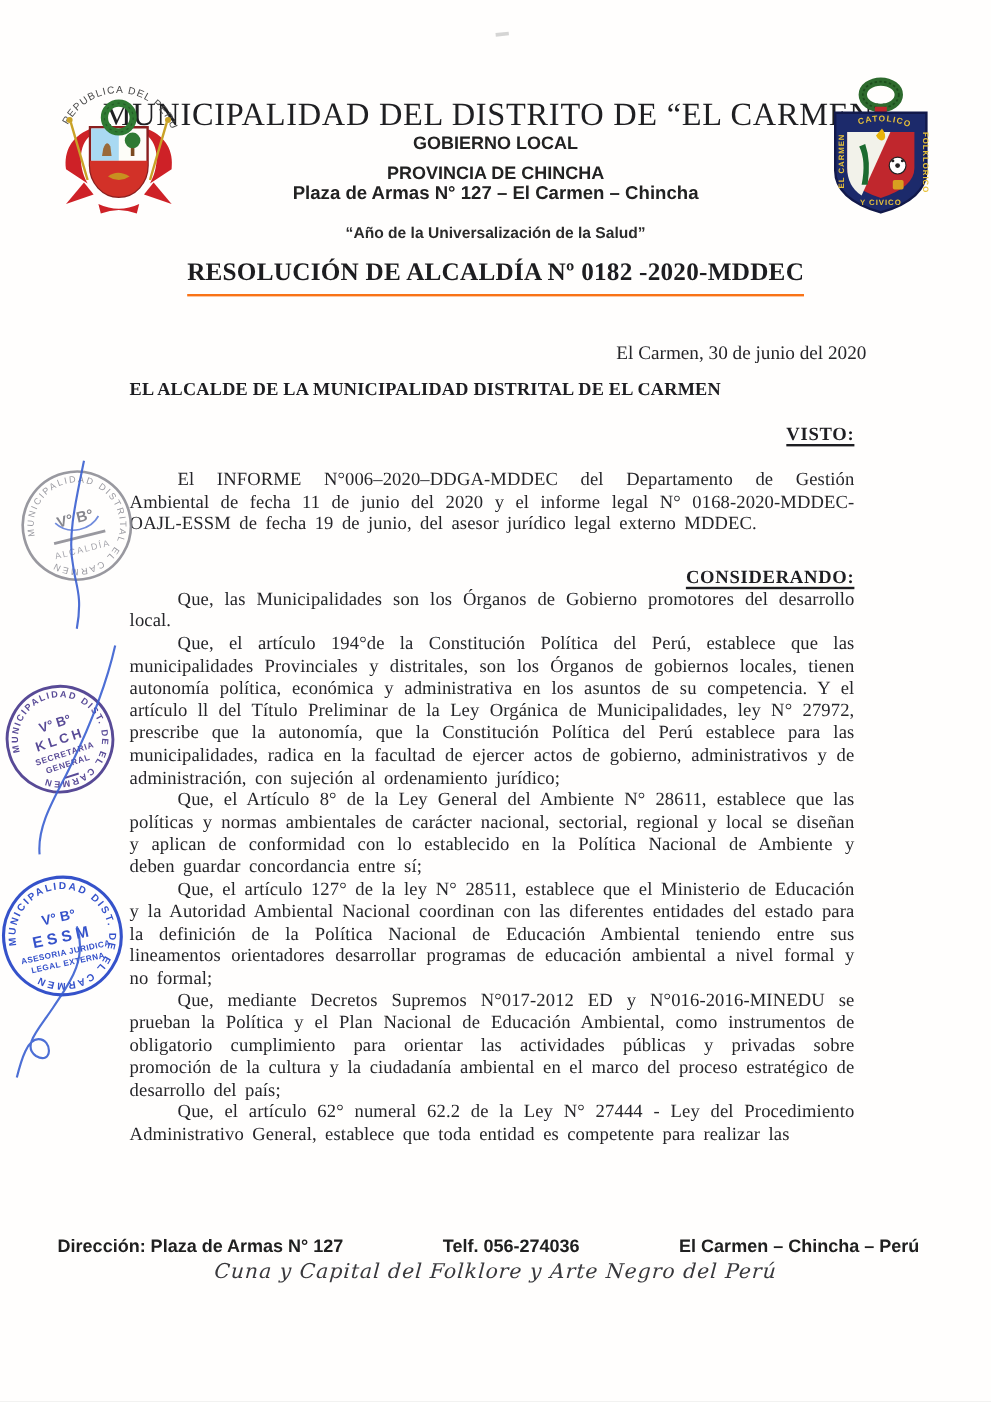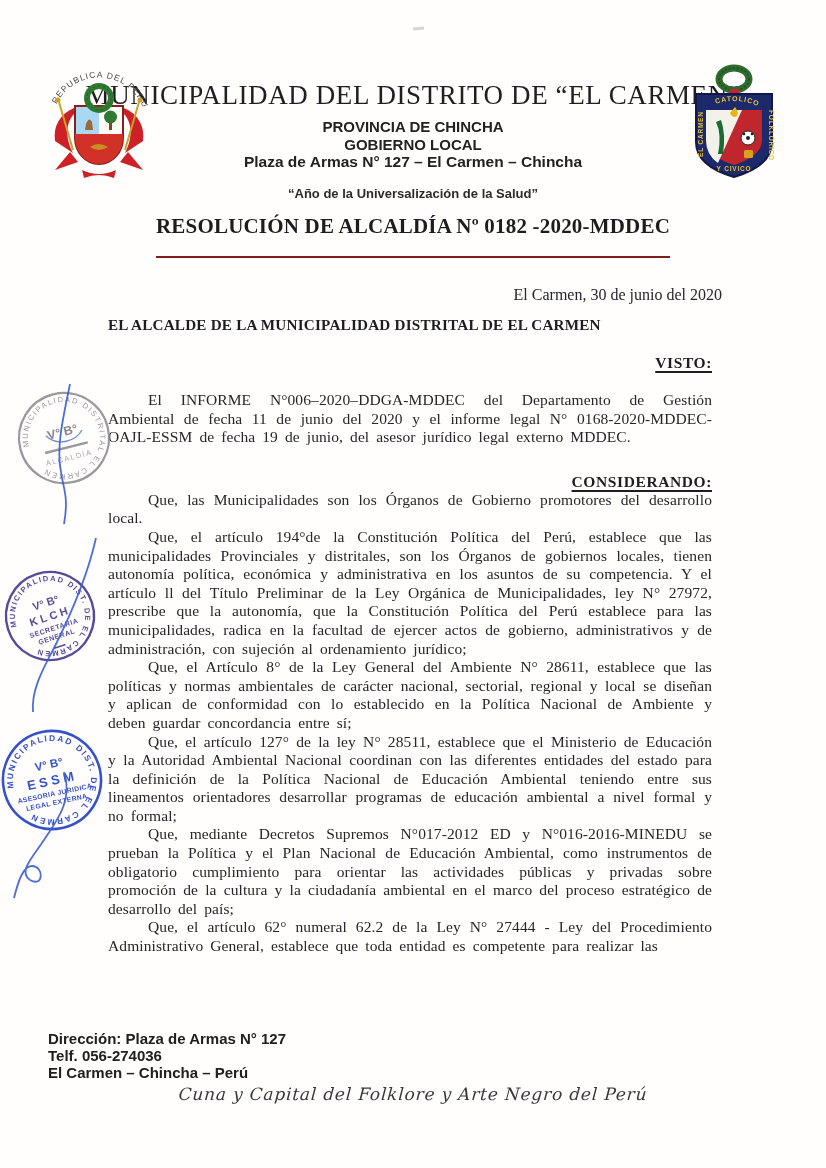"PROVINCIA DE CHINCHA" div.hdr-sans { order: before "GOBIERNO LOCAL" -> after "GOBIERNO LOCAL" }
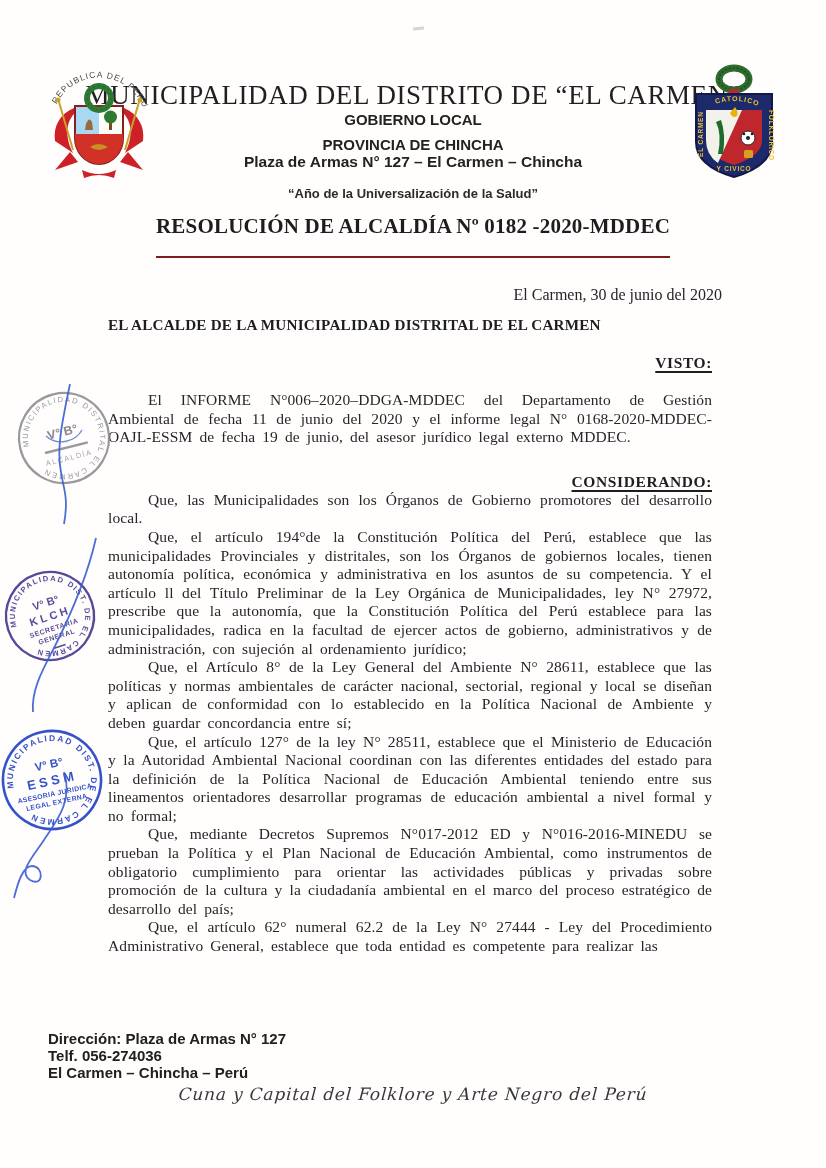"RESOLUCIÓN DE ALCALDÍA Nº 0182" .res-title { border-bottom: 2px solid #7f1d1d -> 2px solid #f97316; padding-bottom: 17px -> 6px }
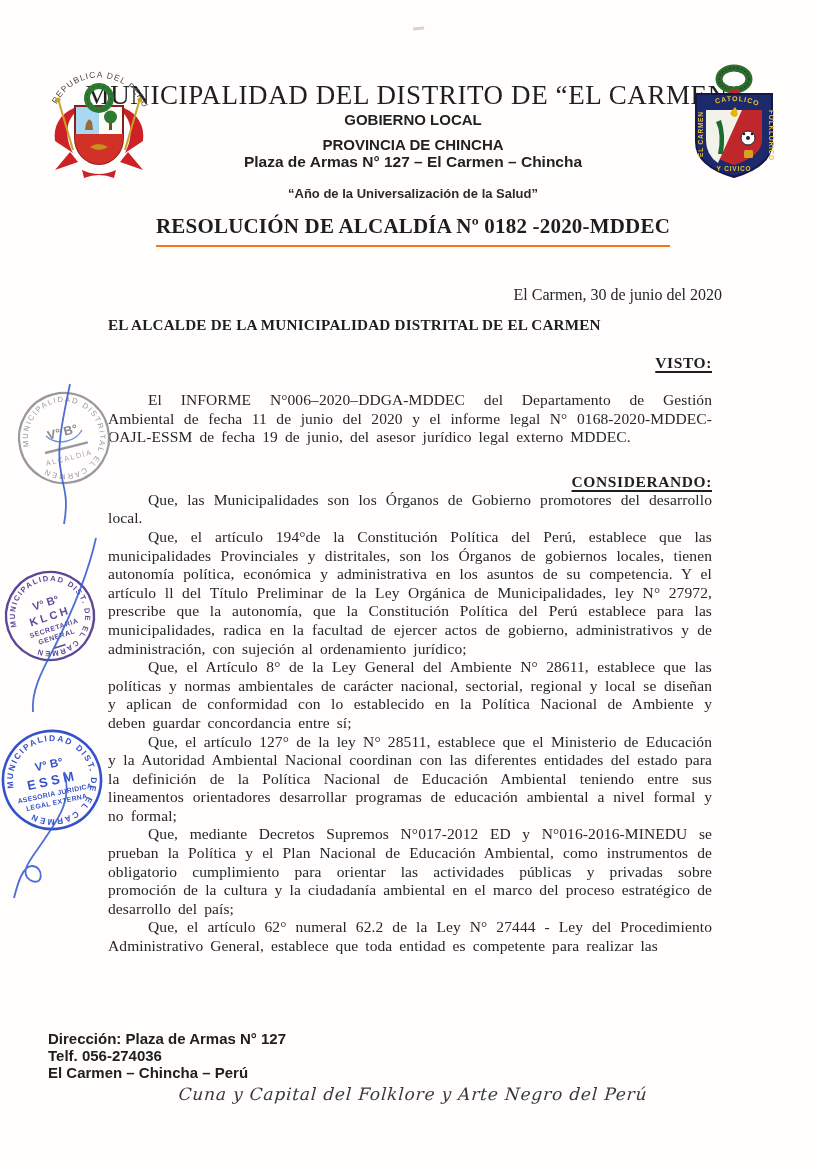"Dirección: Plaza de Armas N°" .footer-row { flex-direction: column -> none }
